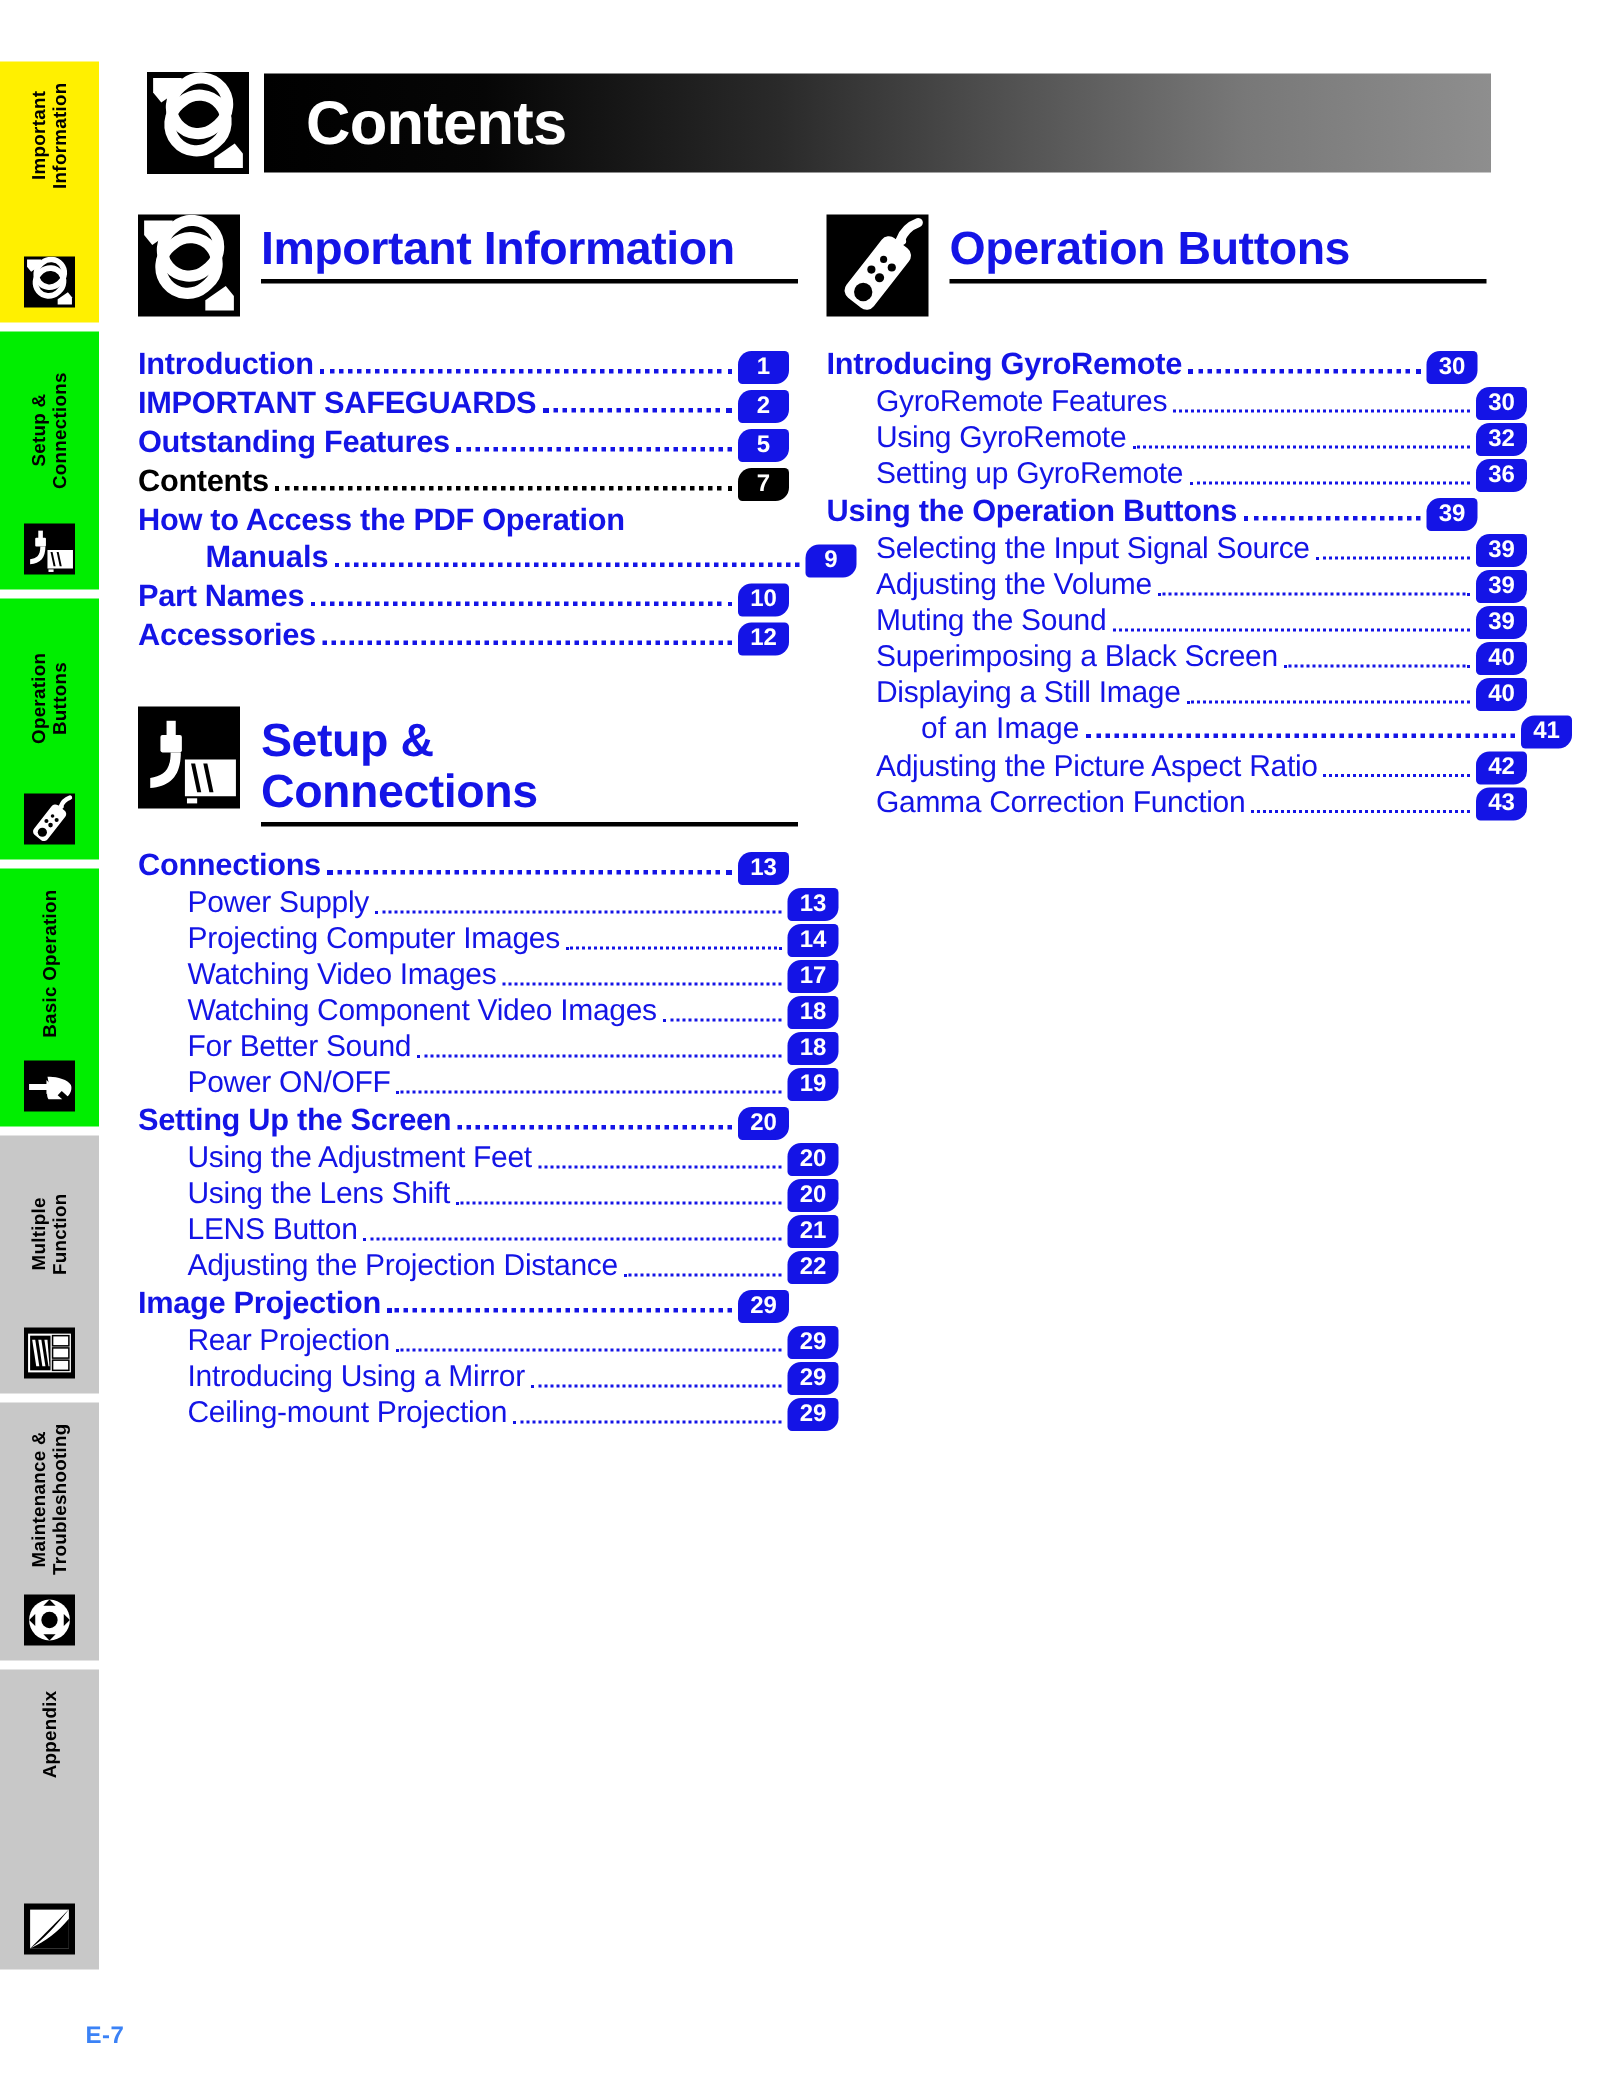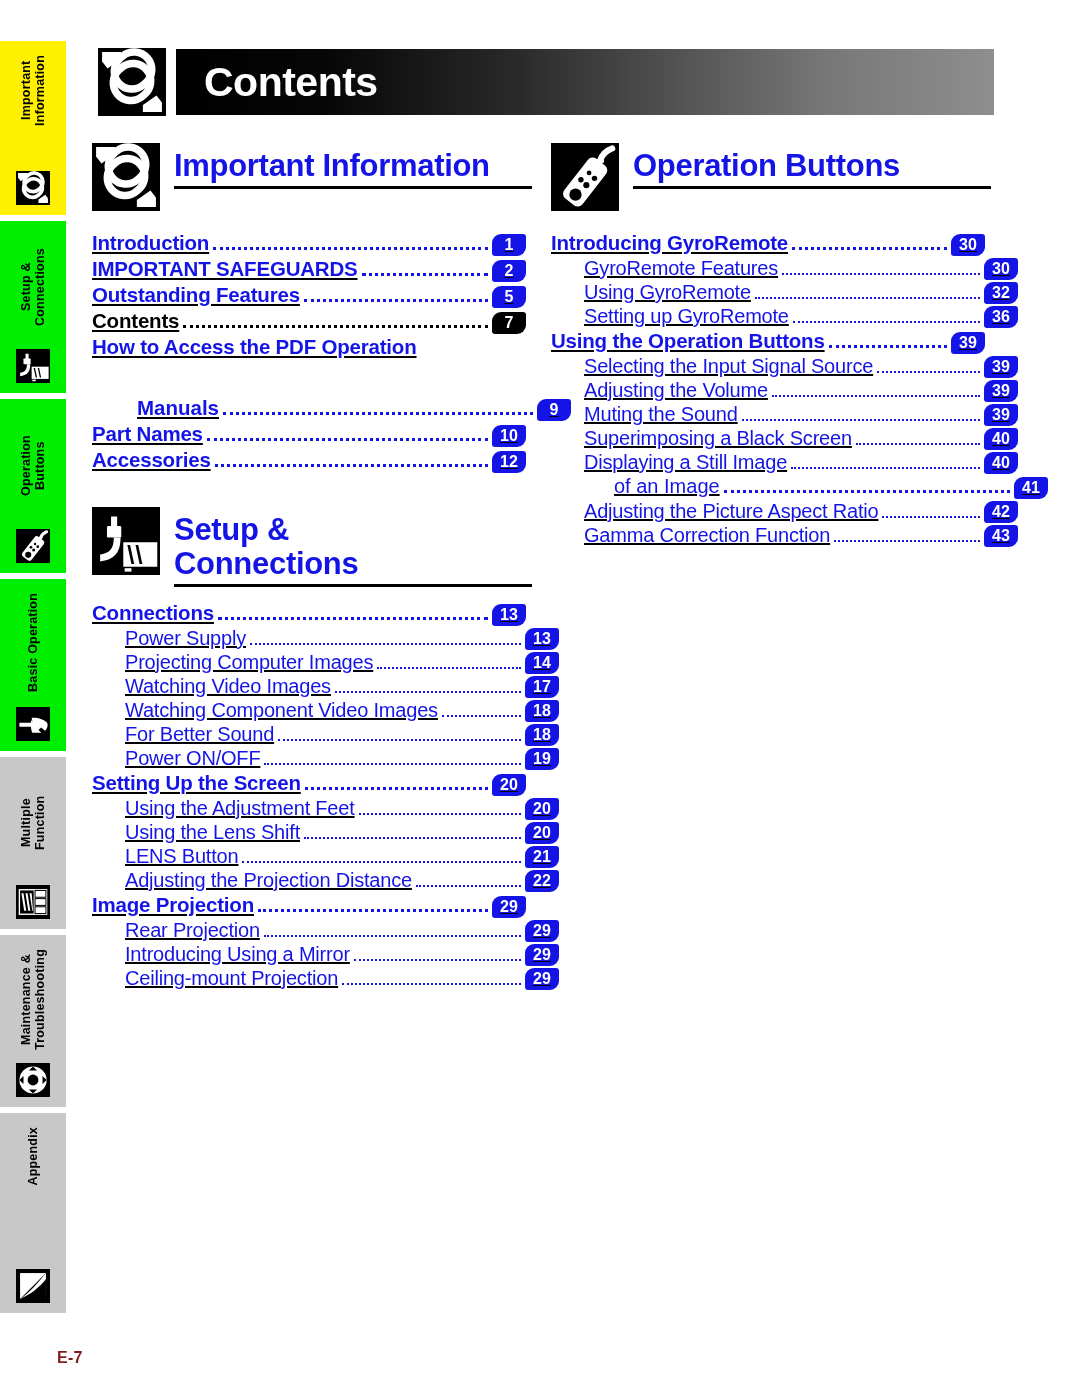"Introduction" .toc { text-decoration: underline -> none }
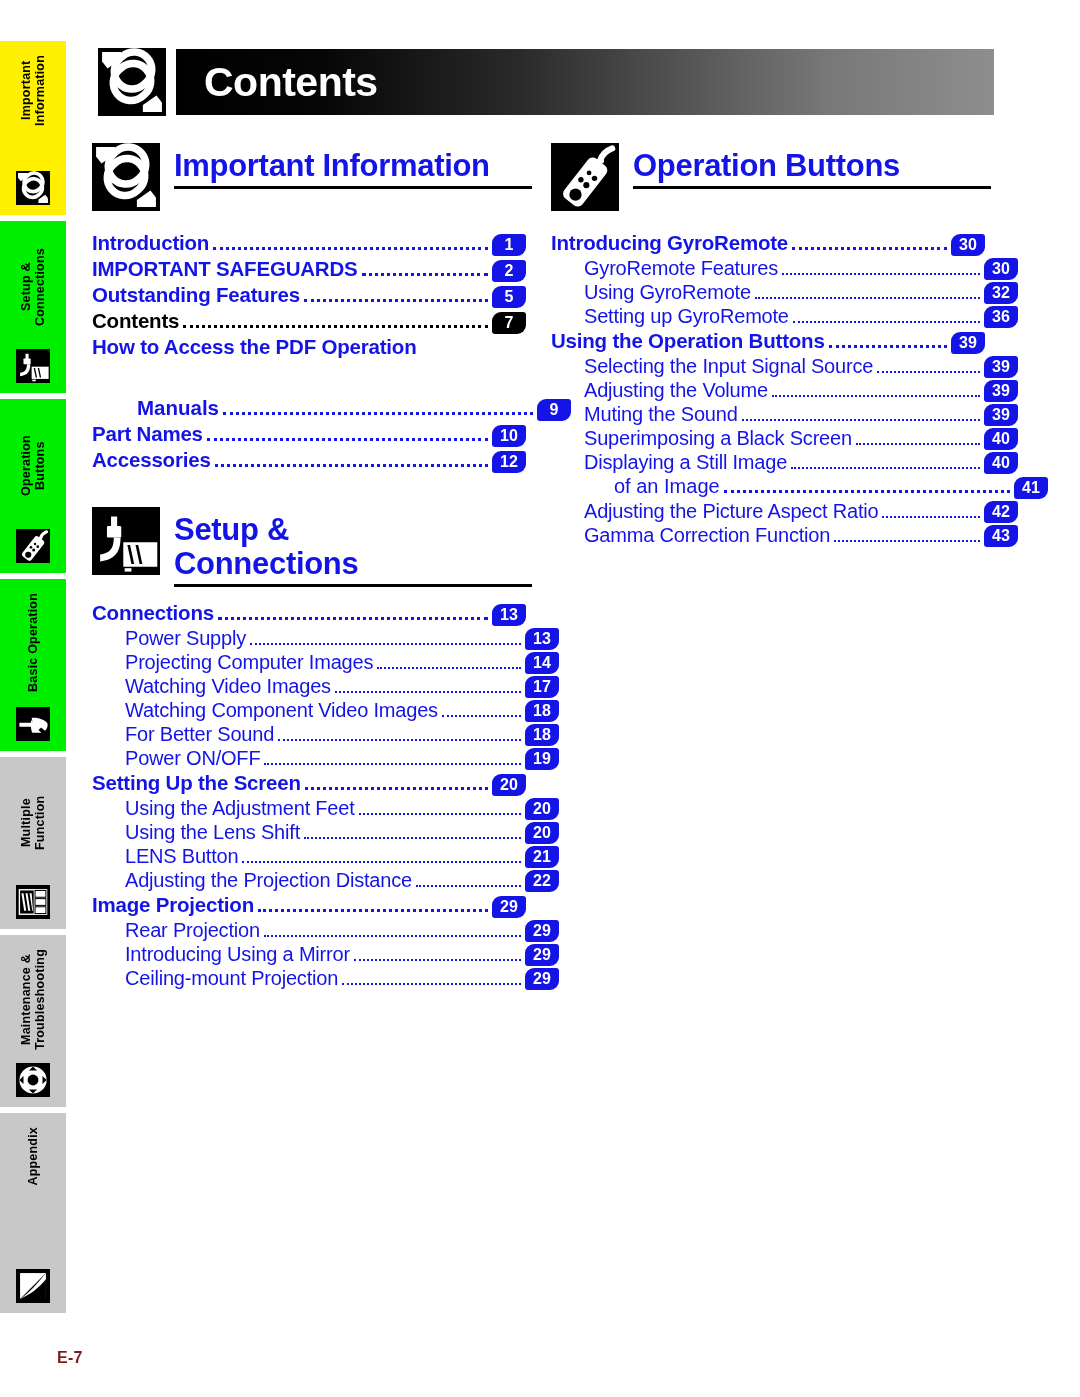"Manuals" .lvl1w .txt { margin-top: 36px -> none }
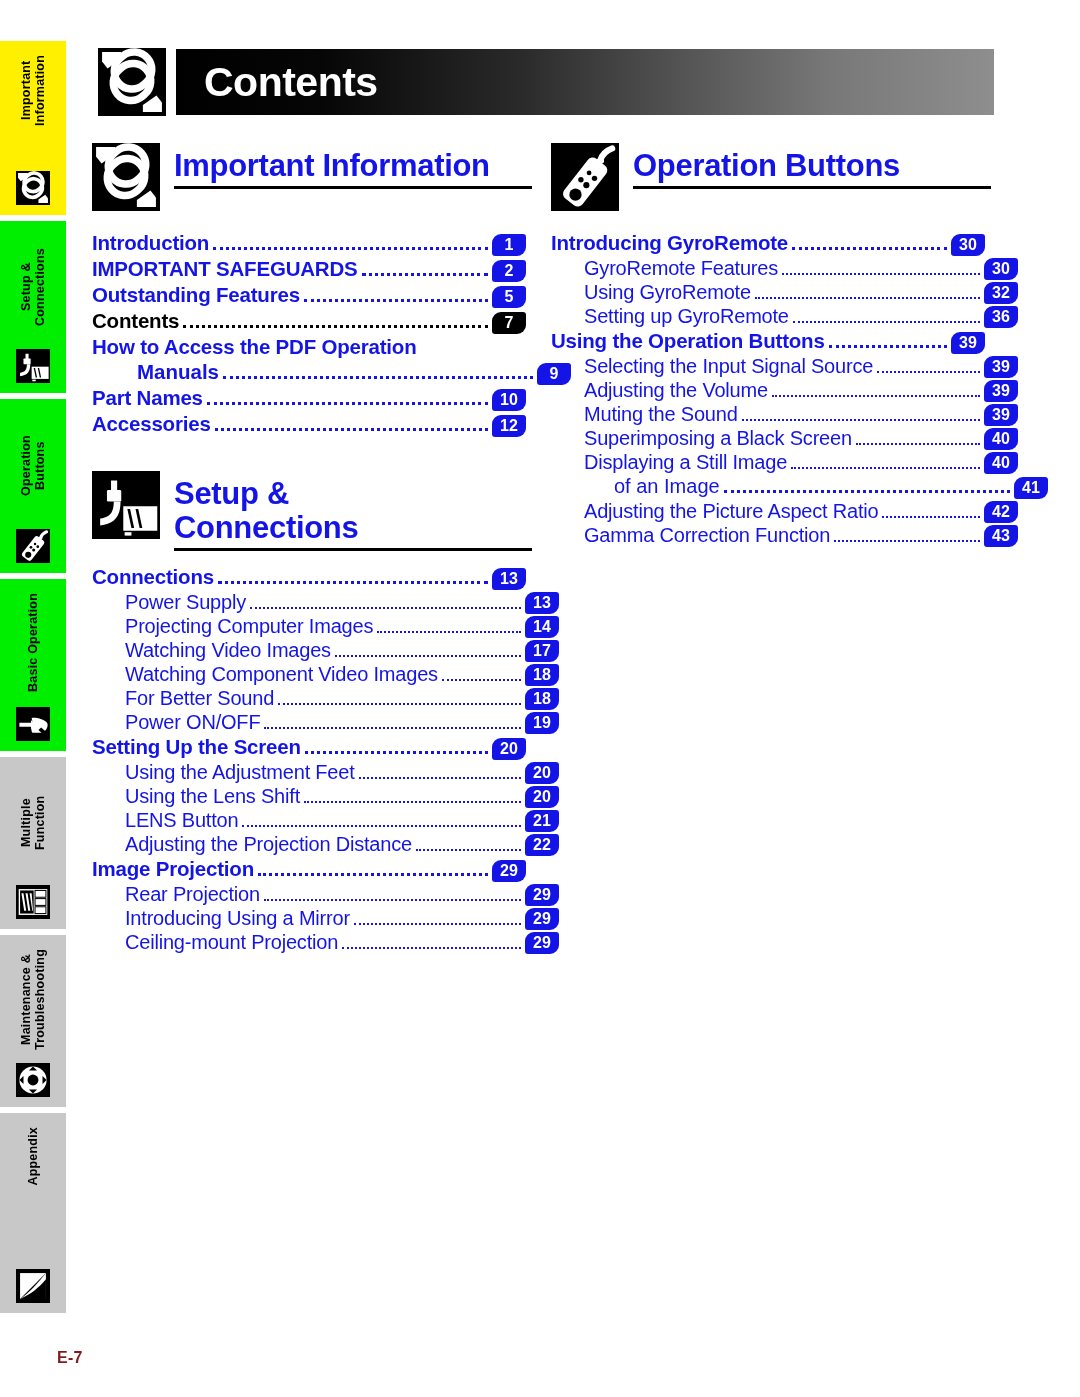"E-7" #footer-page { color: #7f1d1d -> #3b82f6 }
